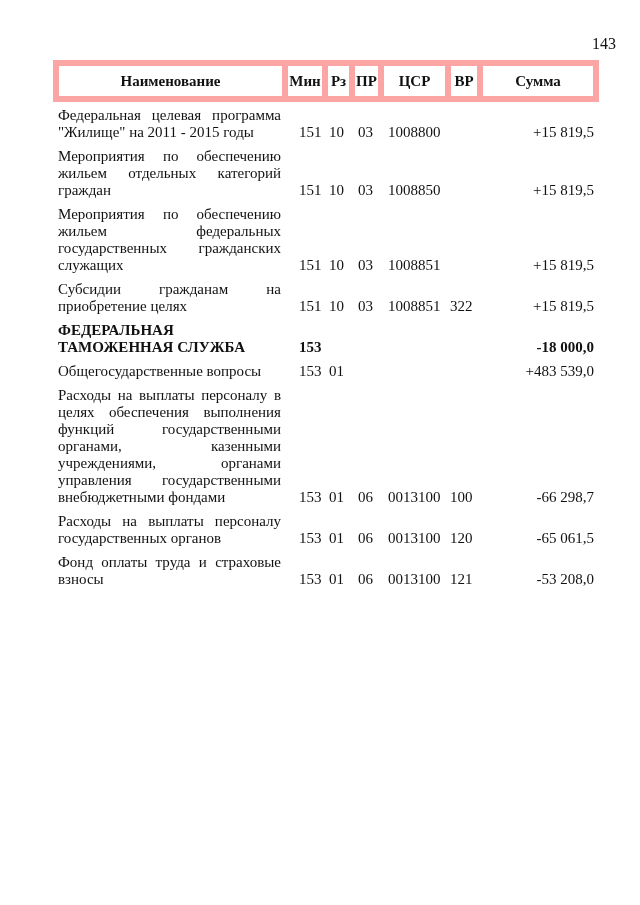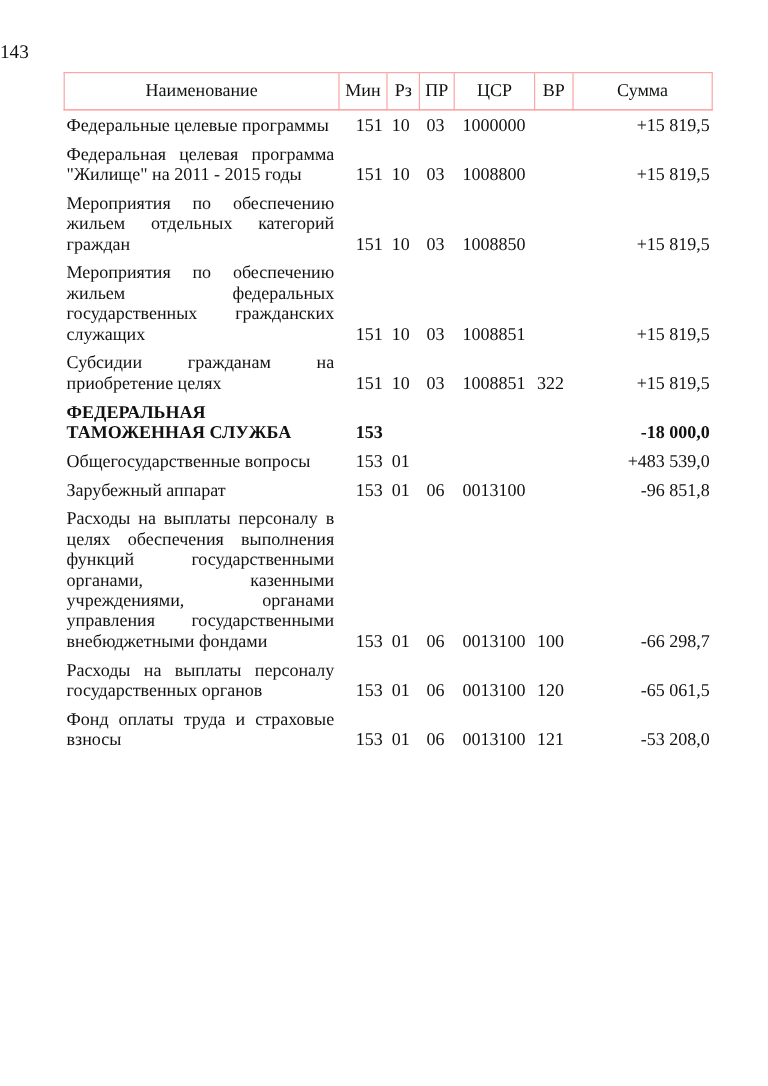"143" .page-number { text-align: left -> right }
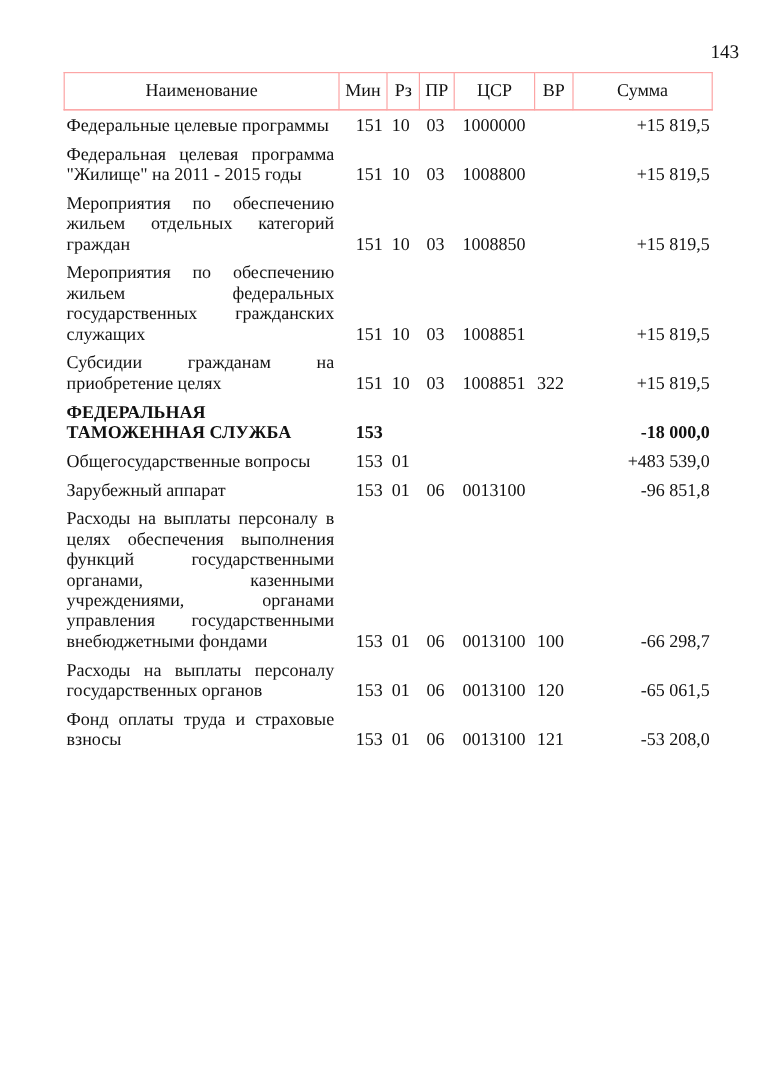"Наименование" thead th { border: 1px solid #fca5a5 -> 6px solid #fca5a5; font-weight: normal -> bold }
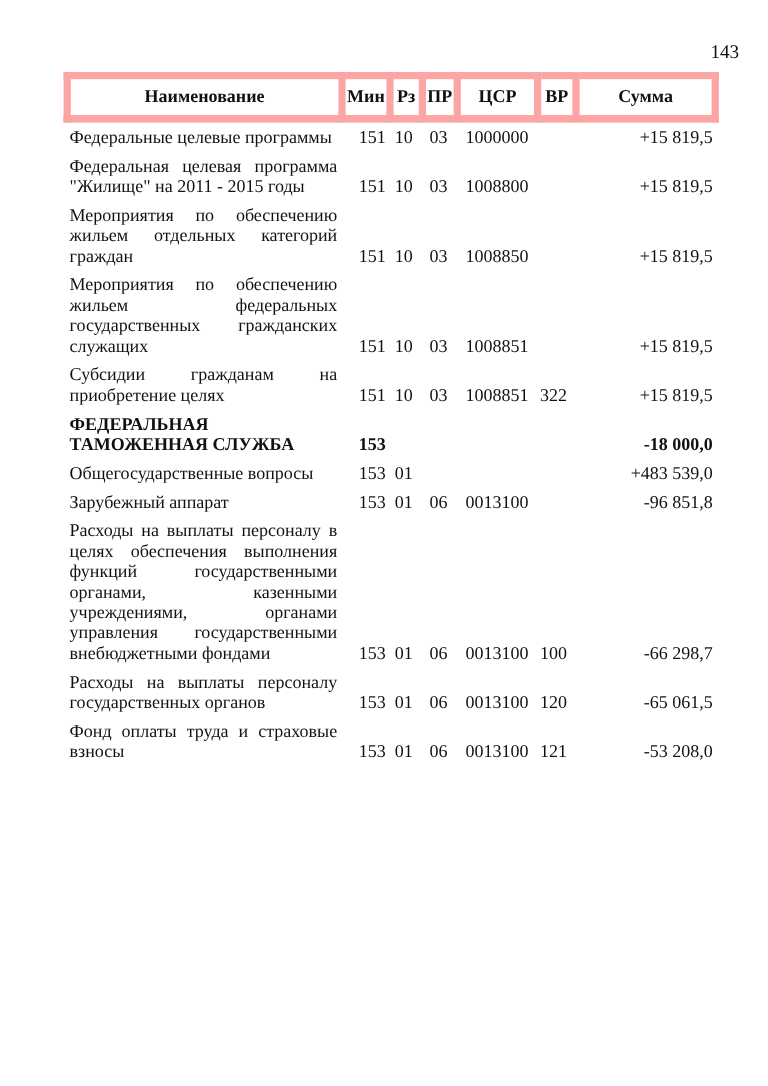"Федеральные целевые программы" tr { html: <tr> <td>Федеральные целевые программы</td> <td>151</td> <td>10</td> <td>03</td> <td>1000000</td> <td></td> <td>+15 819,5</td> </tr> -> none }
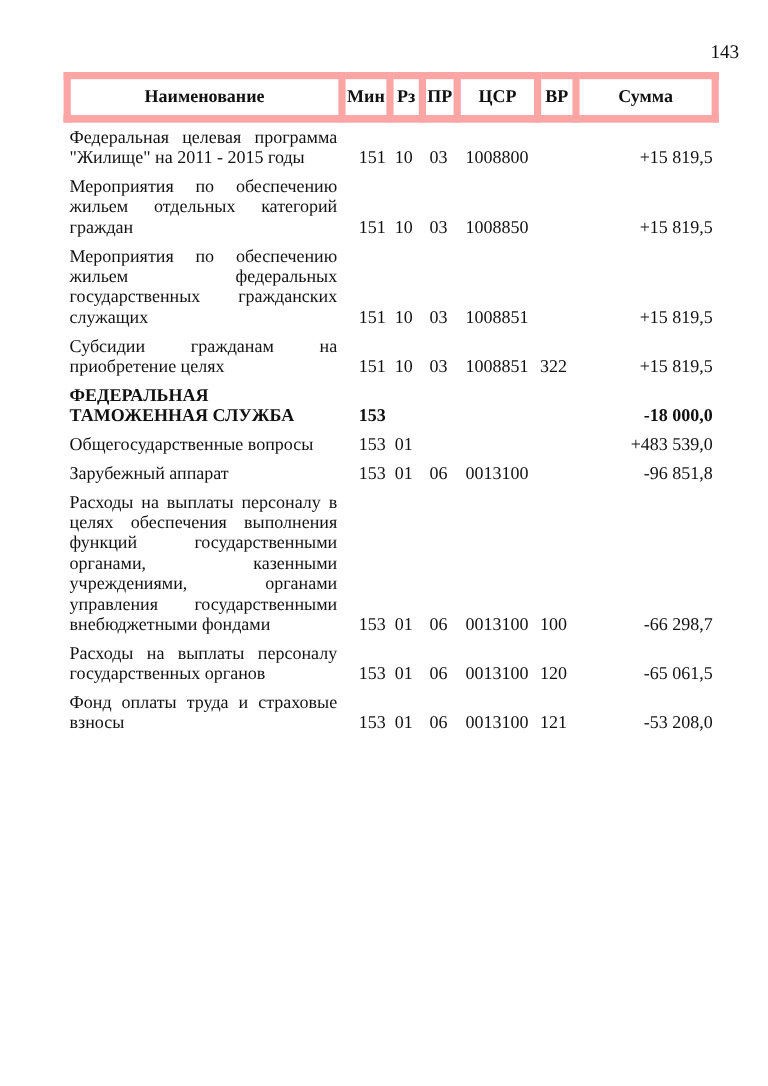"Зарубежный аппарат" tr { html: <tr> <td>Зарубежный аппарат</td> <td>153</td> <td>01</td> <td>06</td> <td>0013100</td> <td></td> <td>-96 851,8</td> </tr> -> none }
